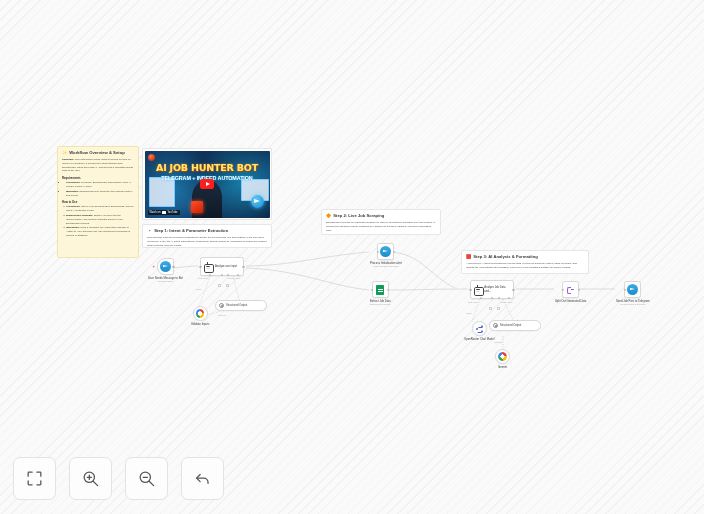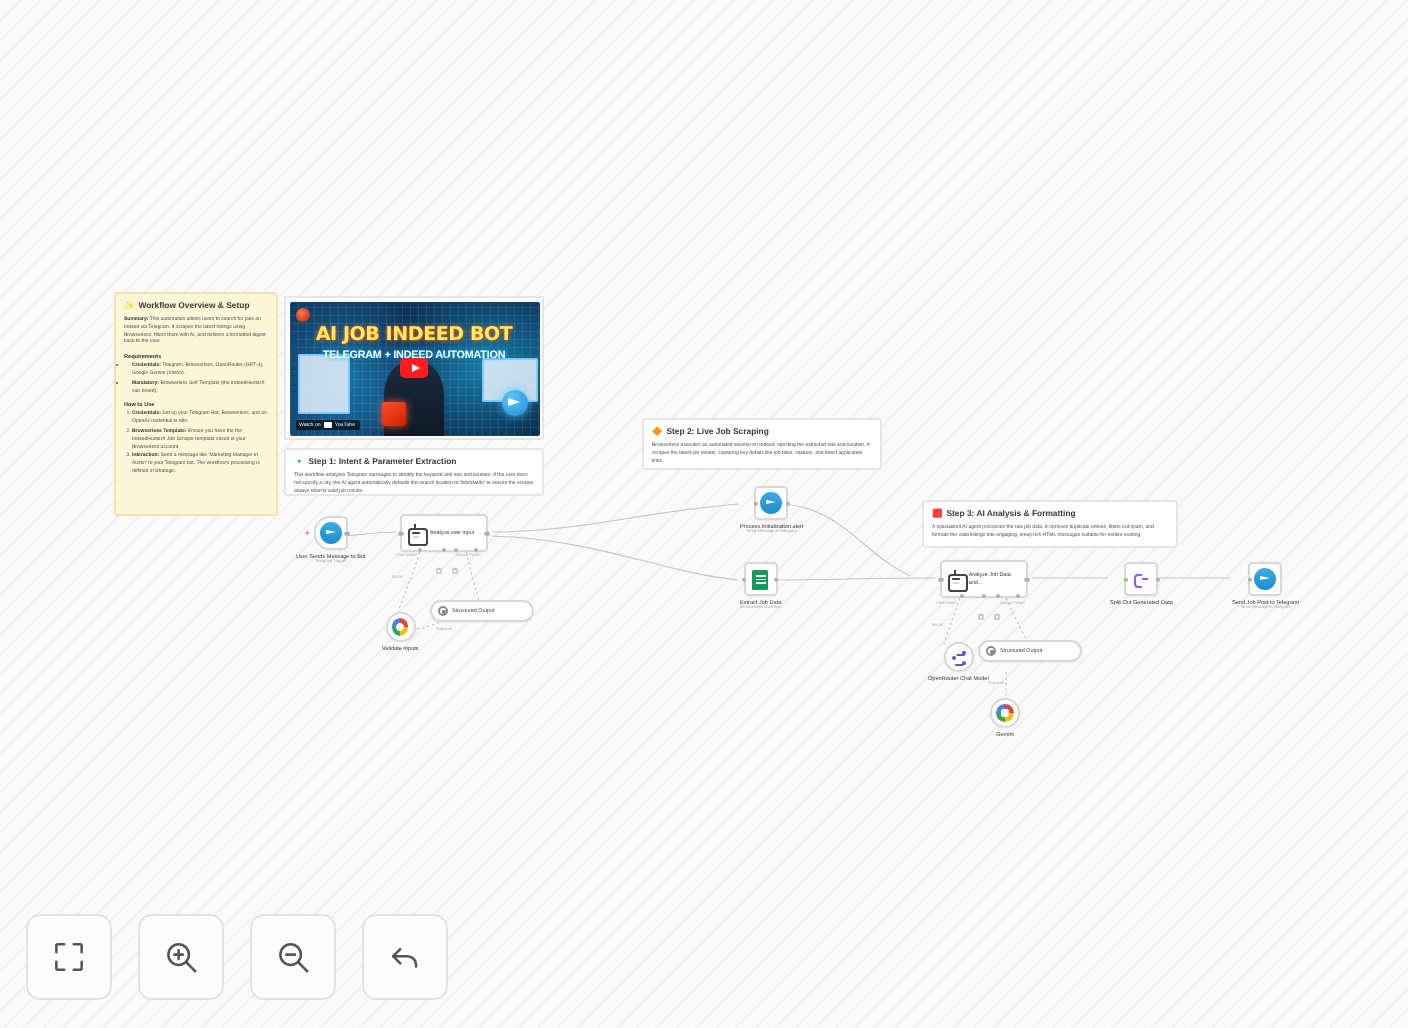"AI JOB INDEED BOT" div.vt-title { text: INDEED -> HUNTER }
